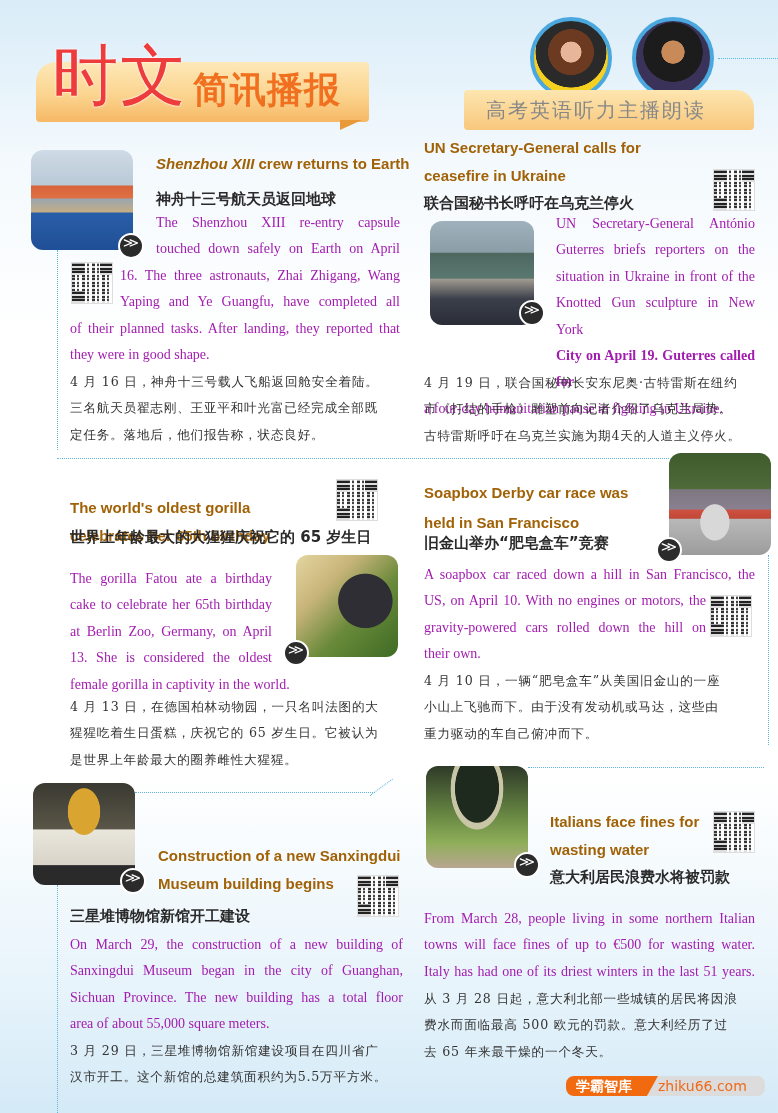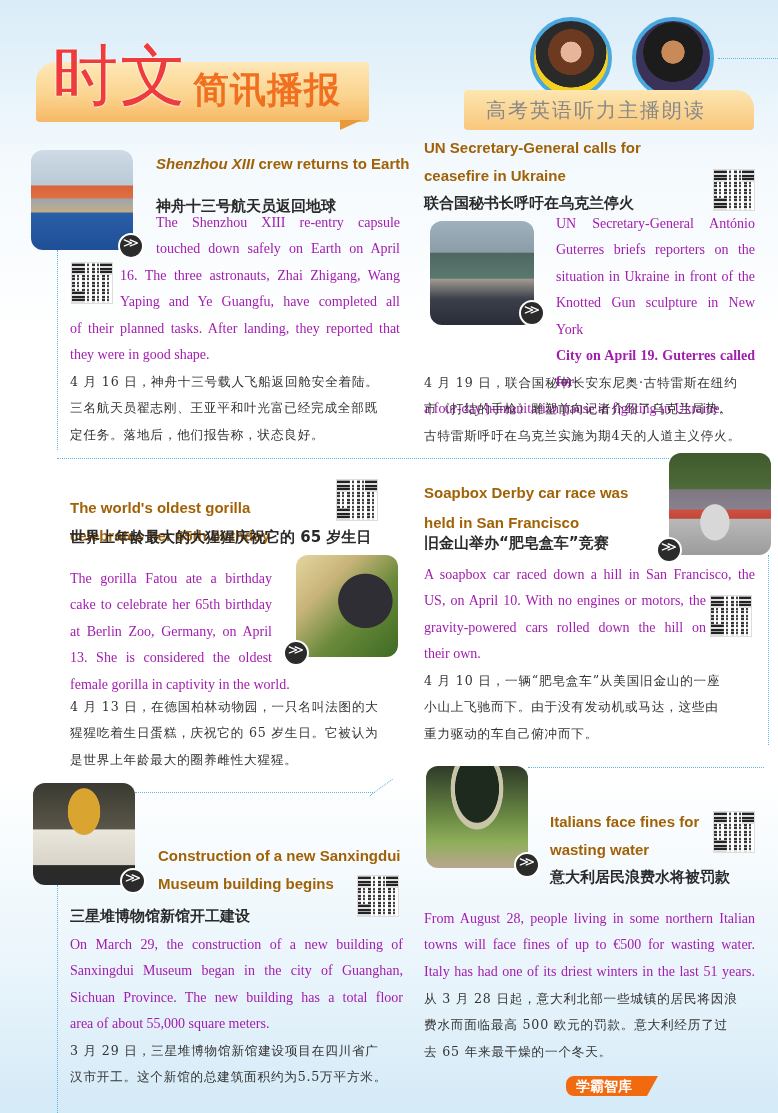"神舟十三号航天员返回地球" div.h-cn { top: 193px -> 186px }
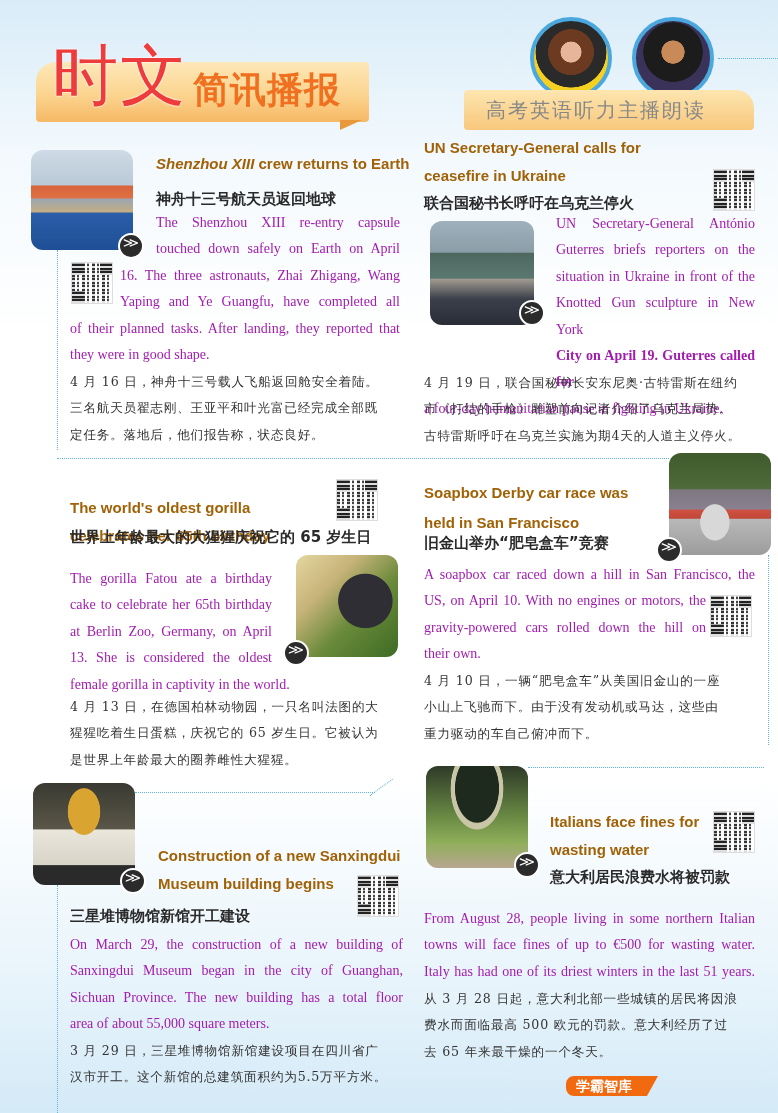"From August 28, people living" span.just { text: August -> March }
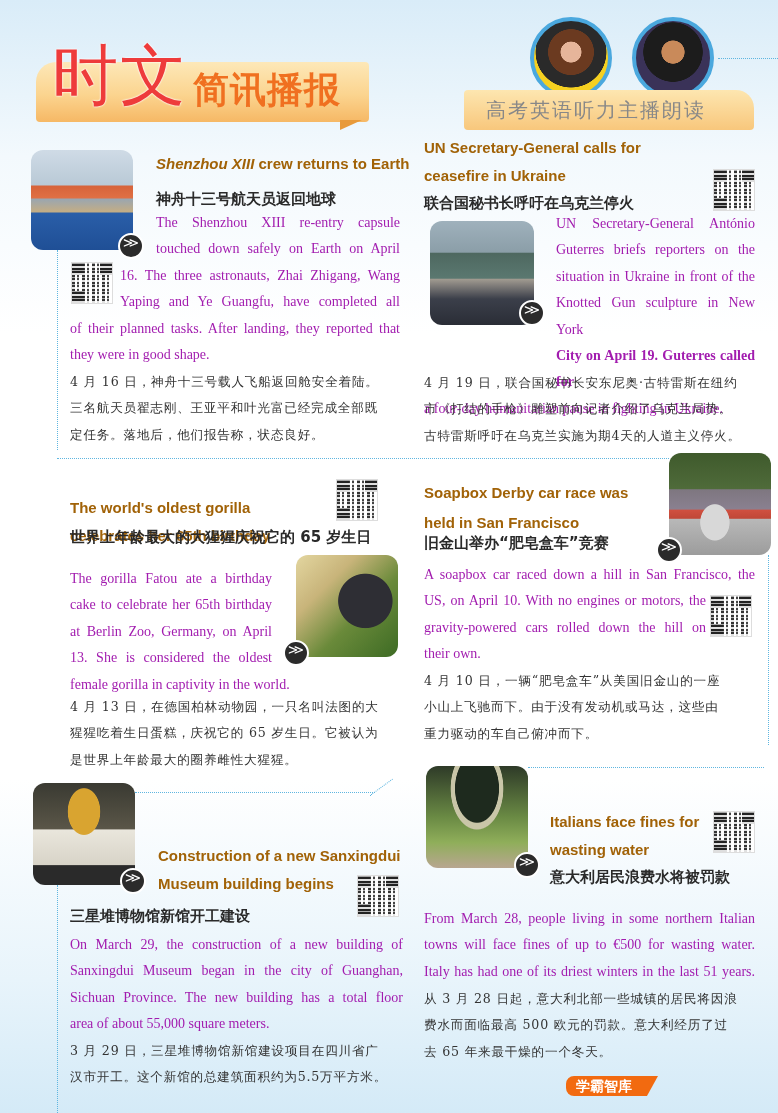"学霸智库" .wm { flex-direction: column -> none }
